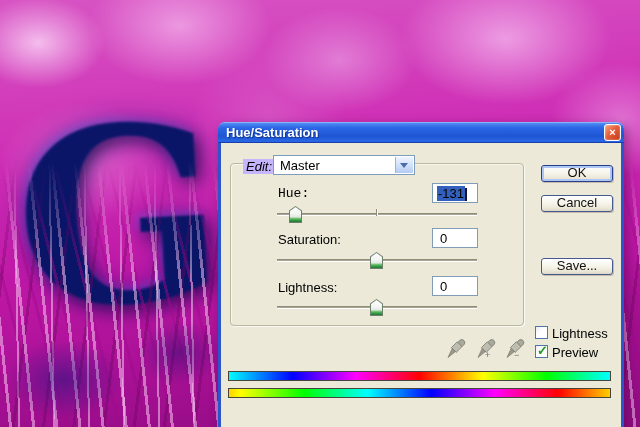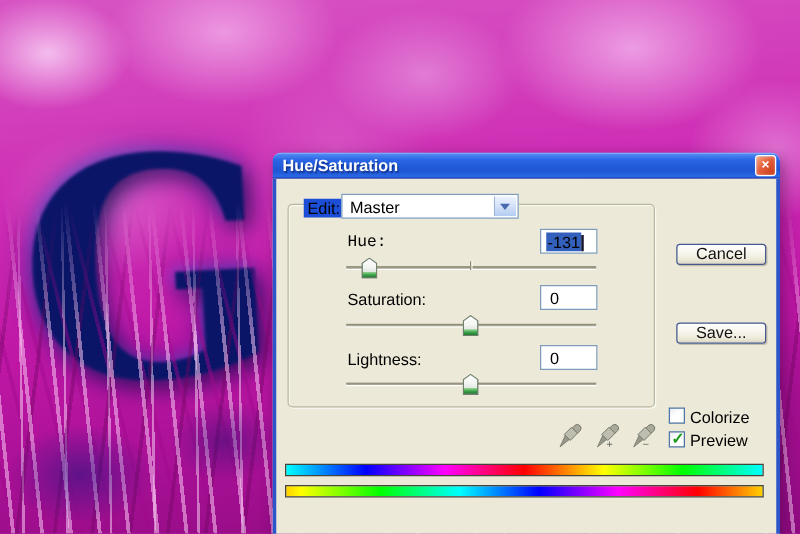"Edit:" .edit-label { background: #1d4ed8 -> #c4b5fd; font-style: none -> italic }
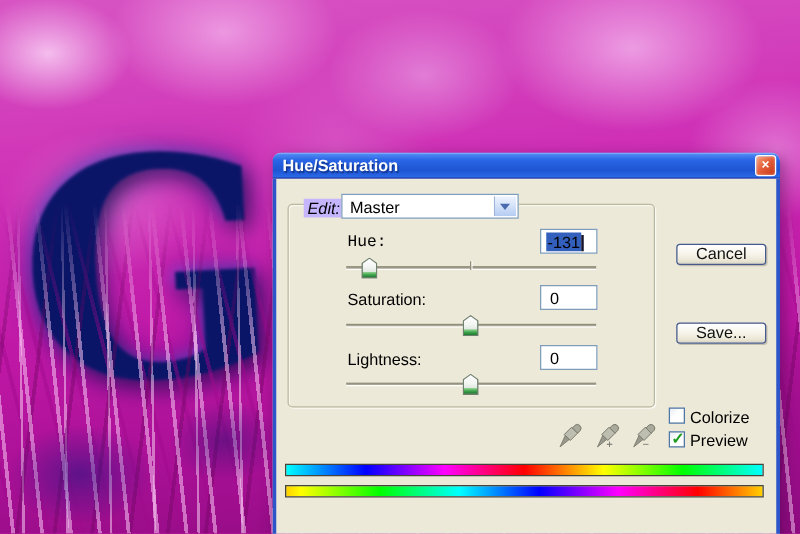"OK" div.btn { html: none -> <div>OK</div> }
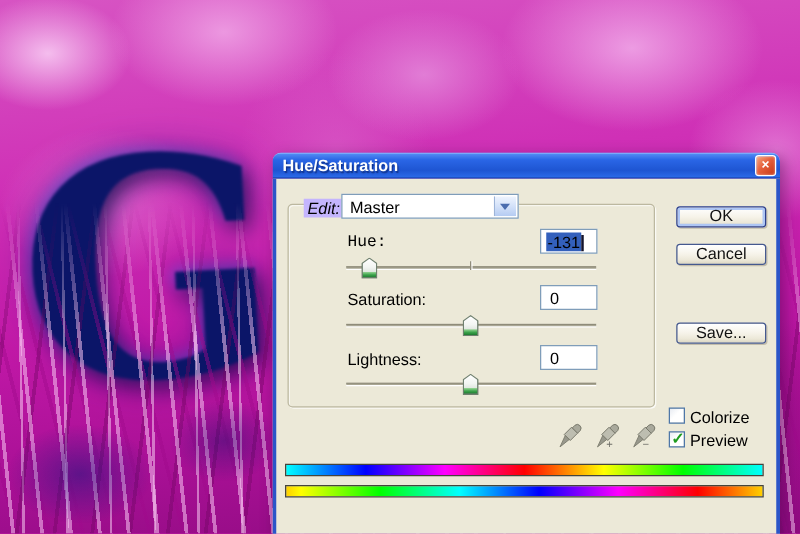"Colorize" span.lbl { text: Colorize -> Lightness }
